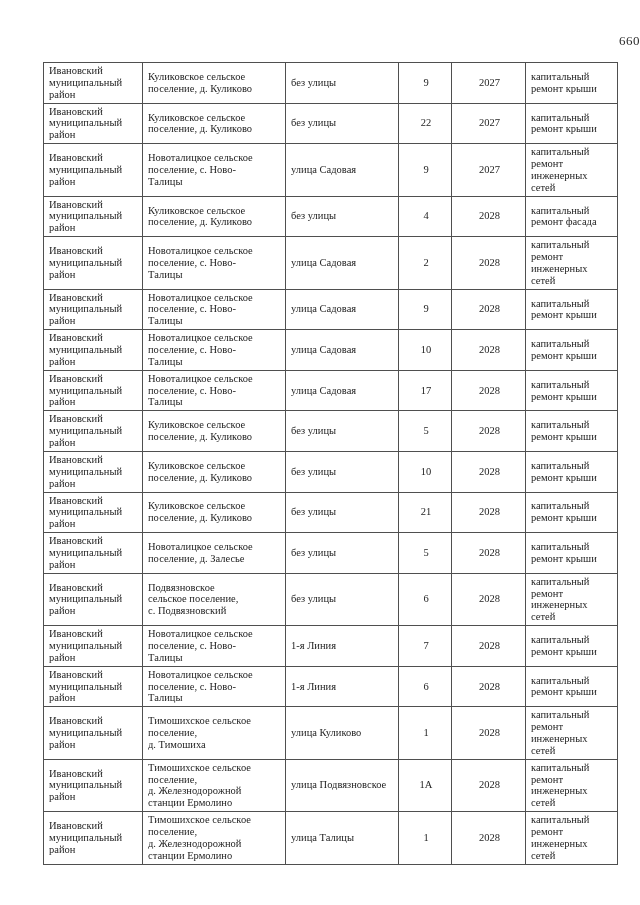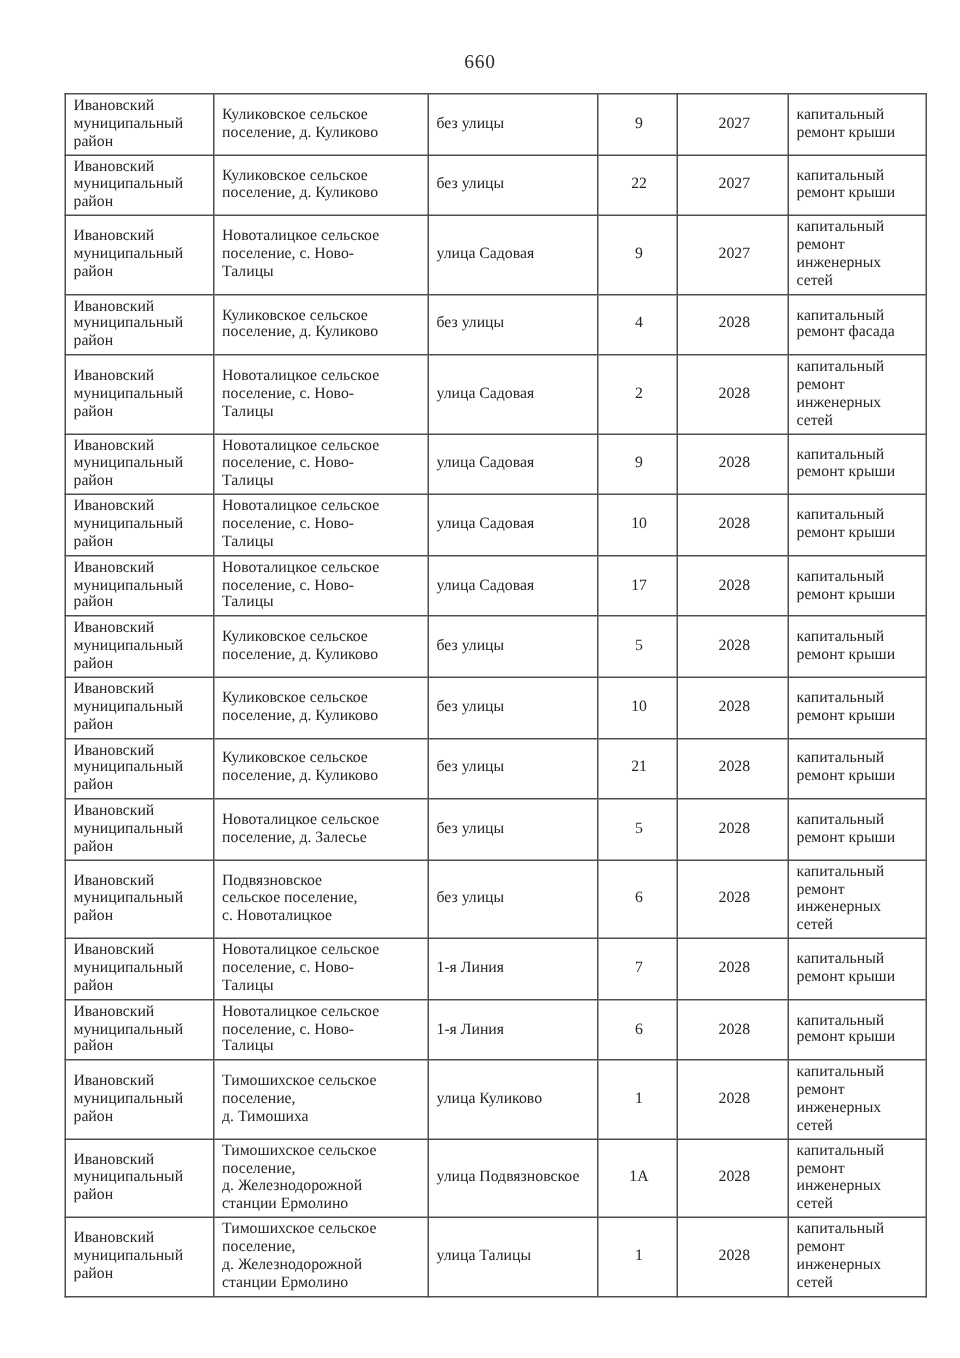"660" .page-number { text-align: center -> right }
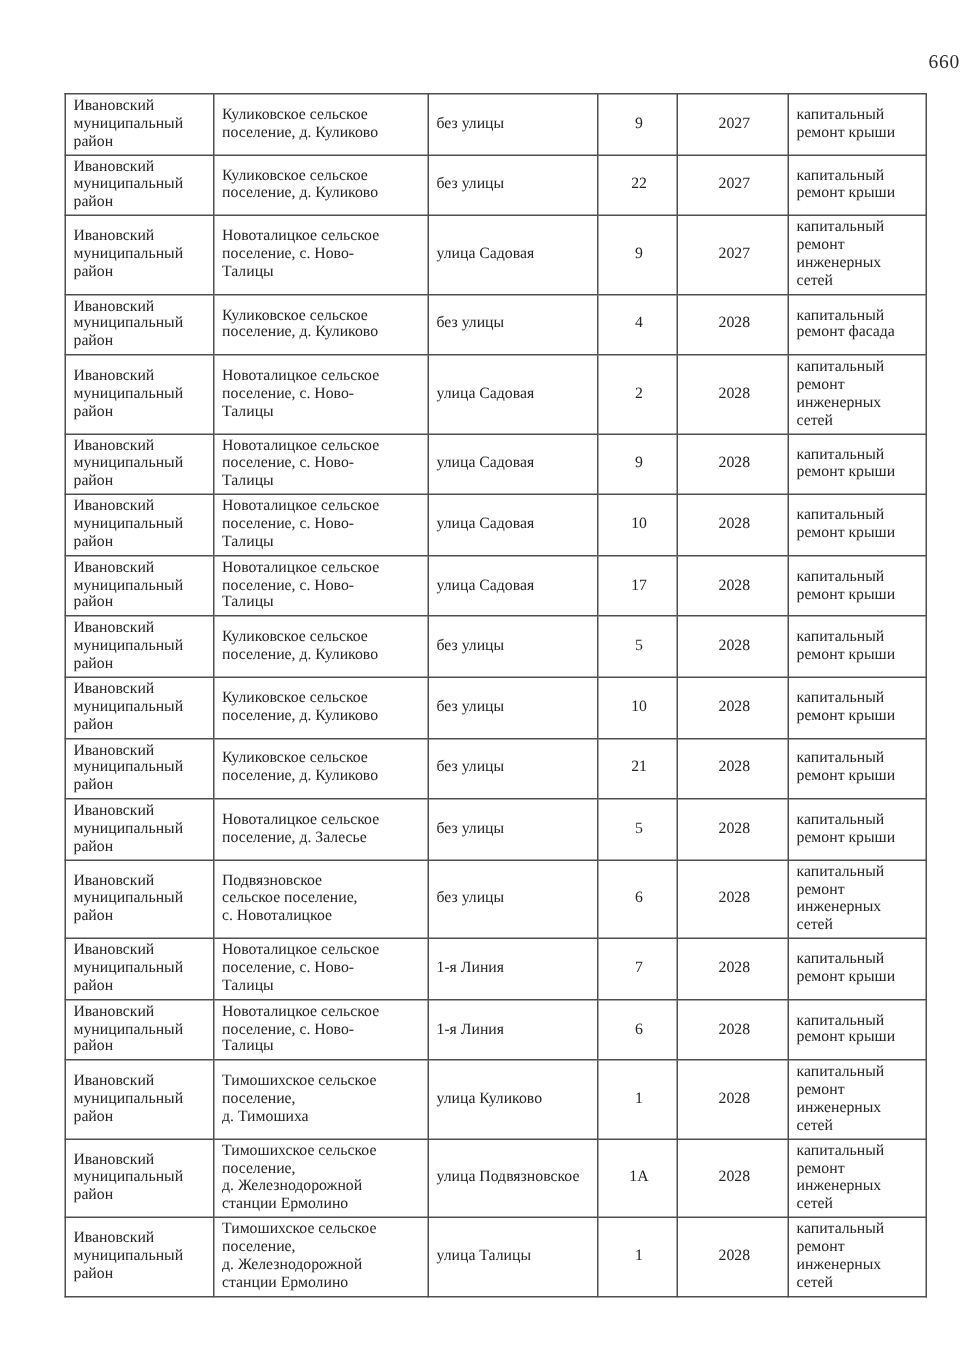"Подвязновское" td.c-settlement { text: Новоталицкое -> Подвязновский }
